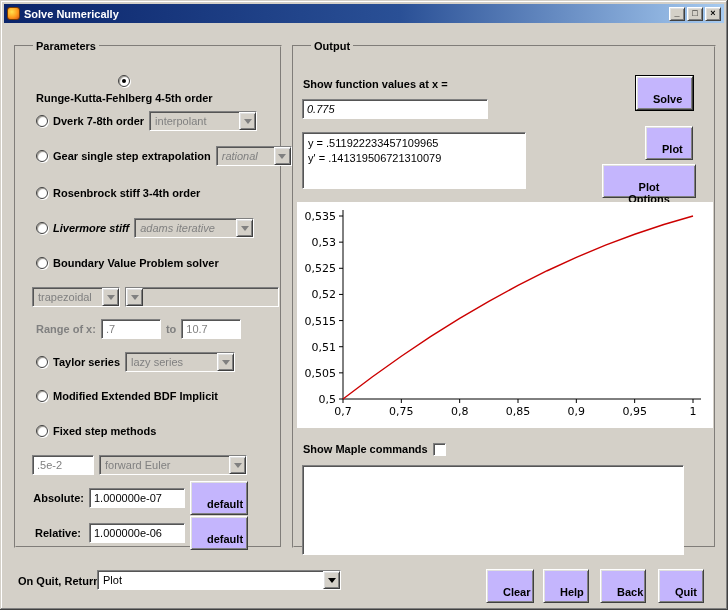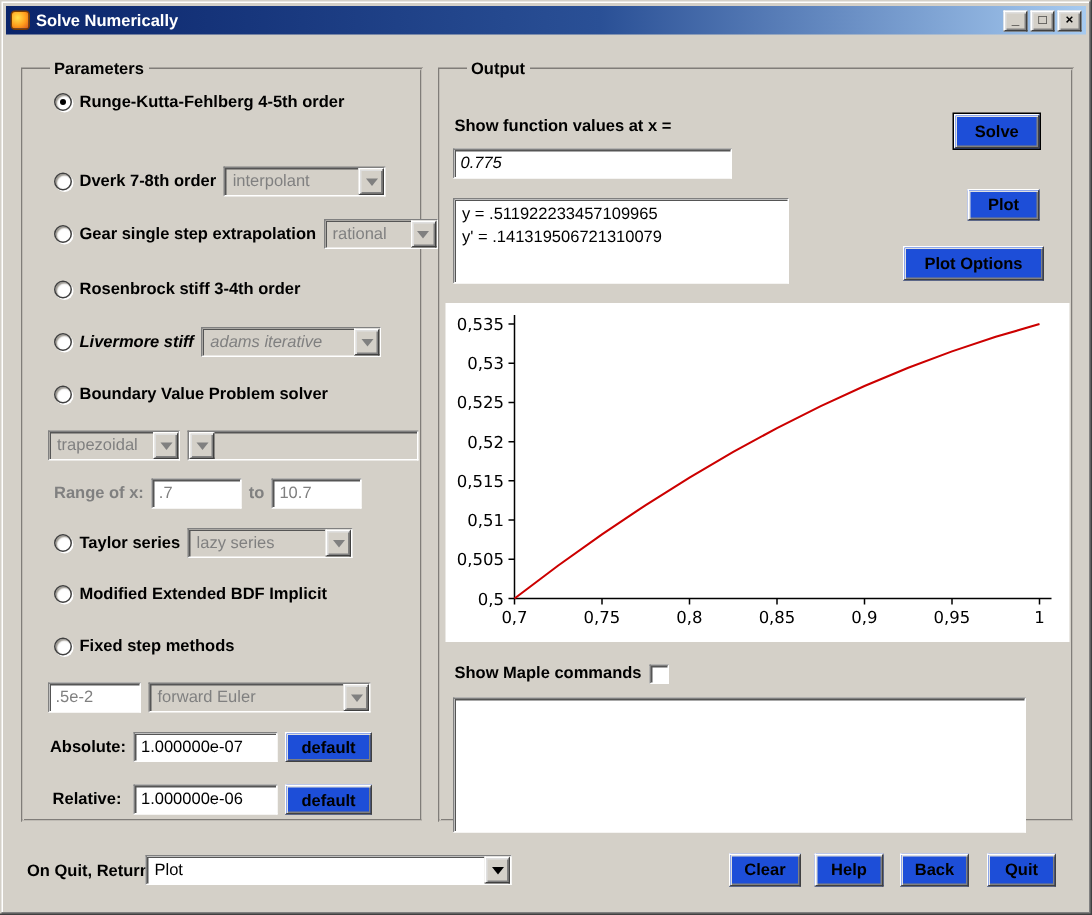"Runge-Kutta-Fehlberg 4-5th order" div.row { flex-direction: none -> column; top: 5px -> 23px }
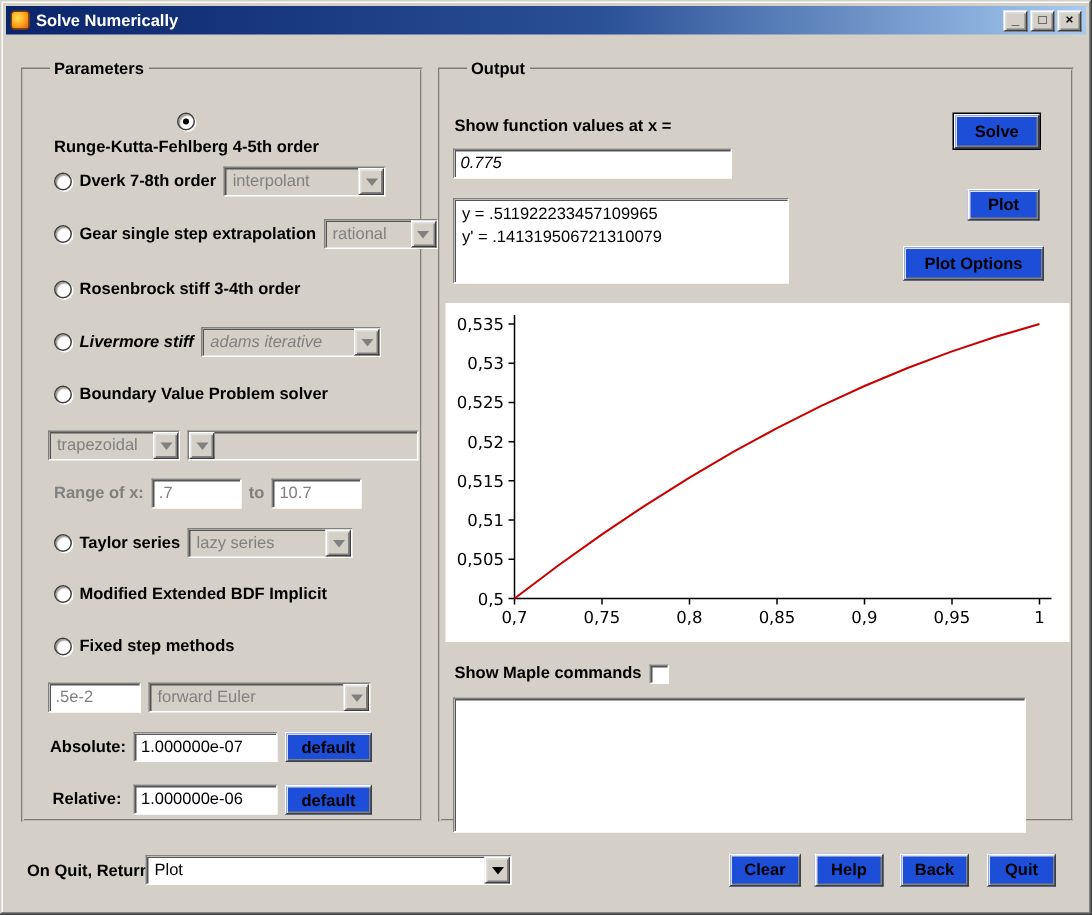"Solve" .btn { background: #1d4ed8 -> #c4b5fd; padding: 4px -> 16px }
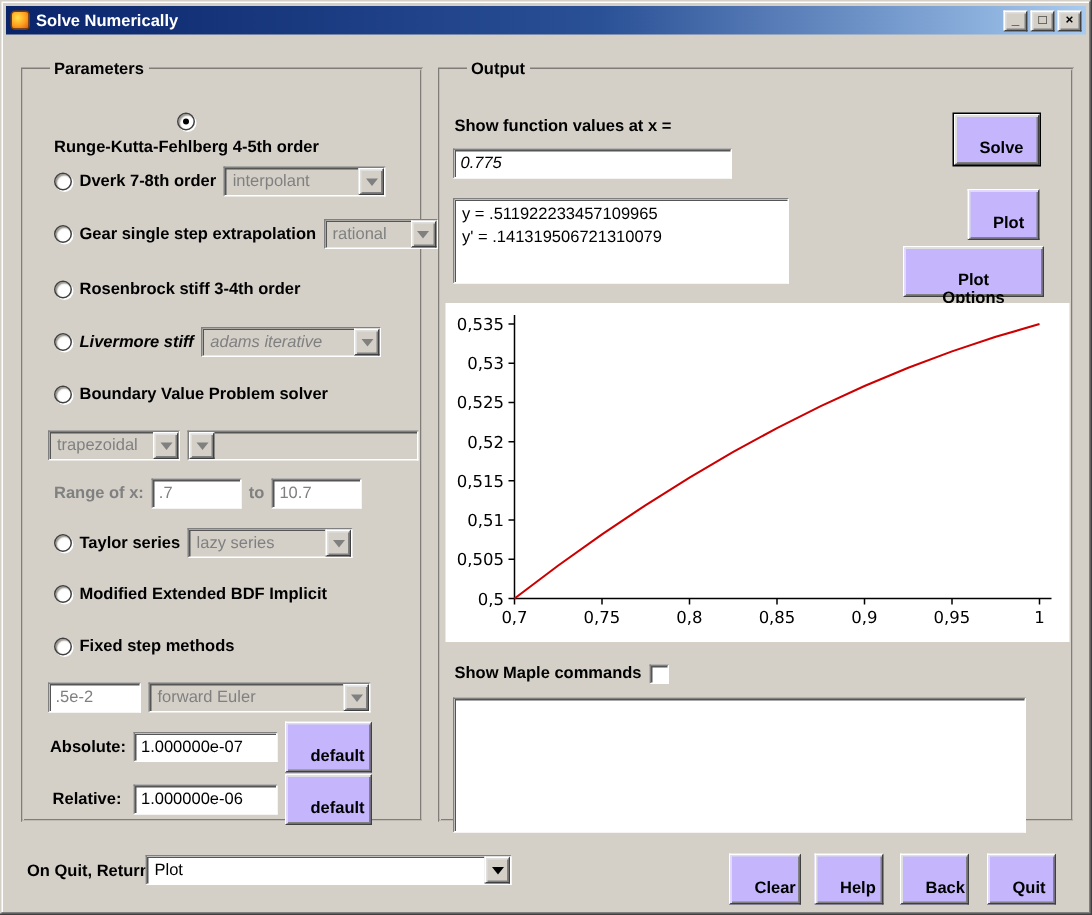"rational" span.combo { font-style: none -> italic }
